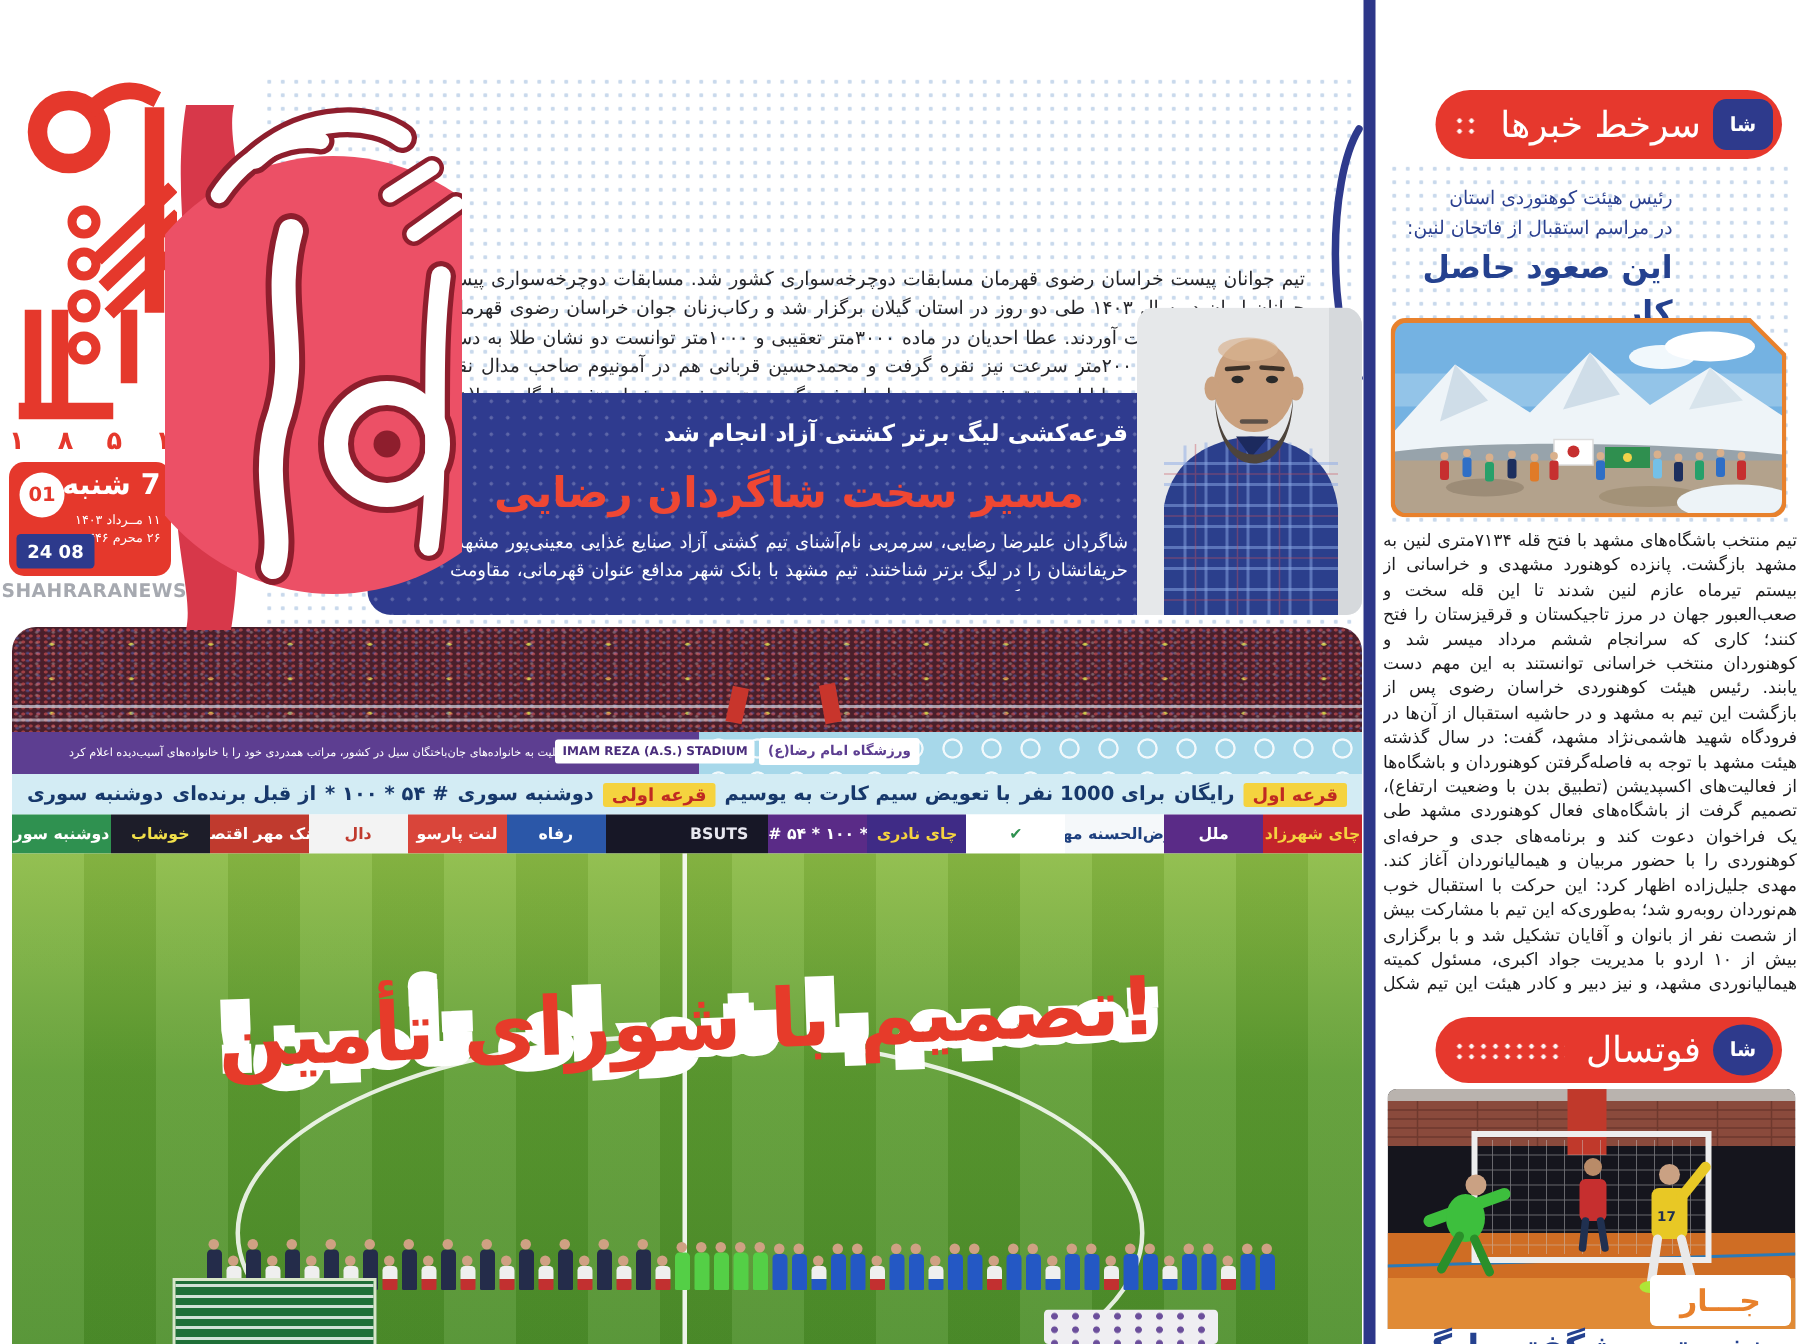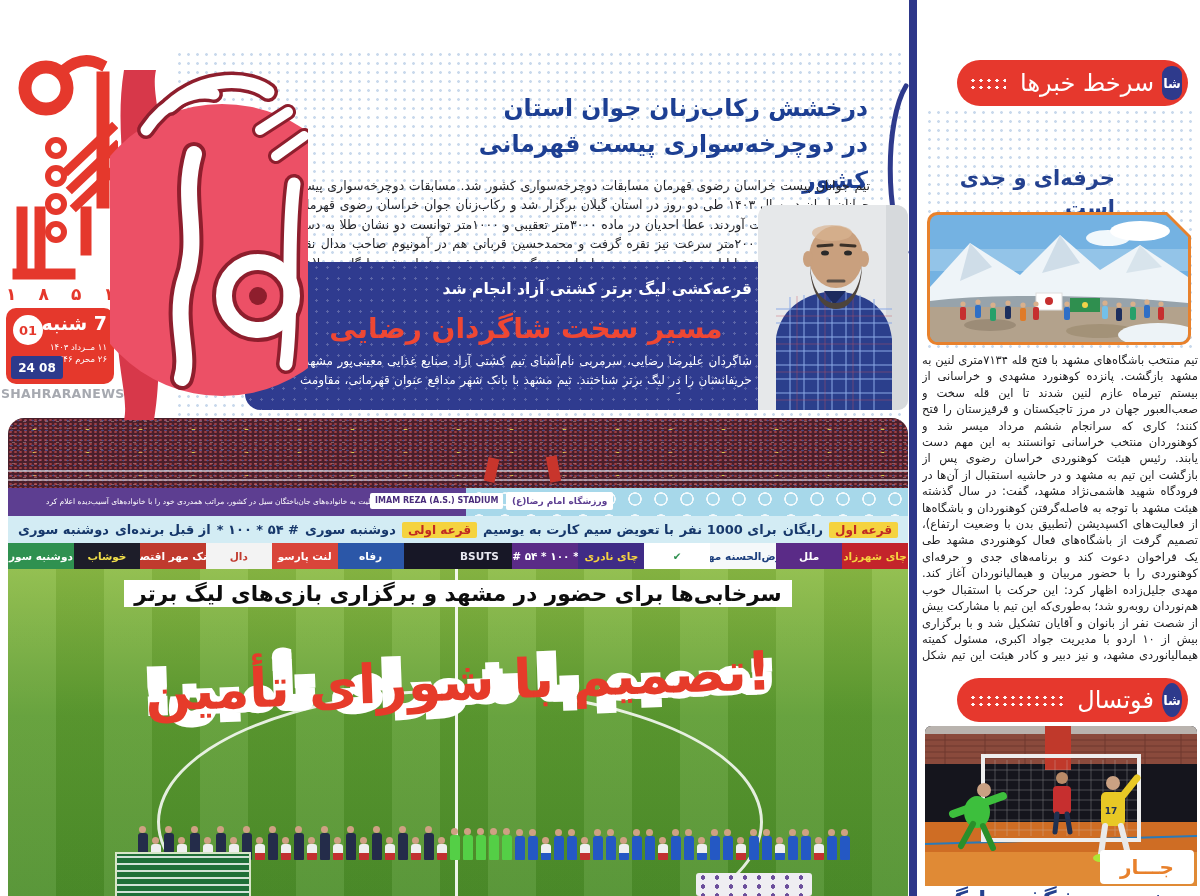"شا" .badge .mini { width: 20px -> 40px }
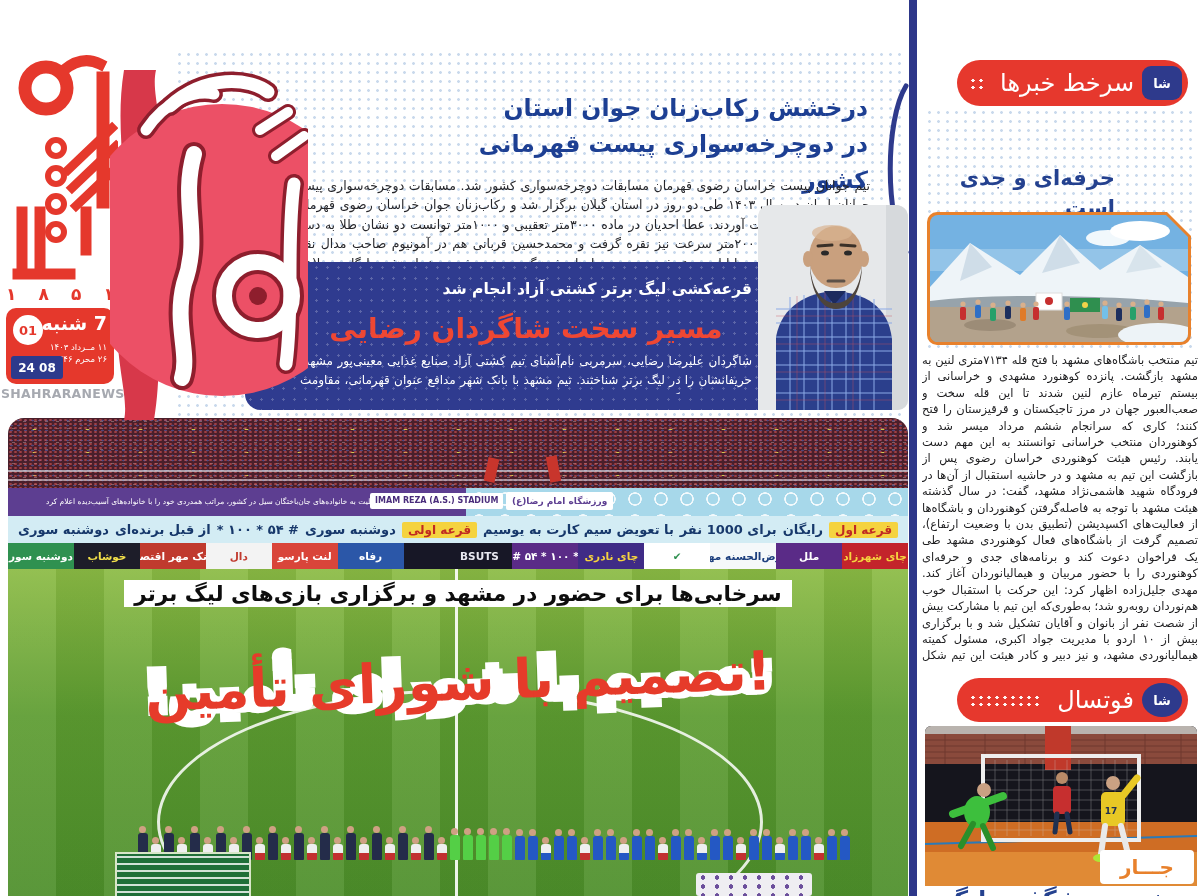"درخشش رکاب‌زنان جوان استان" div.abs { html: <div> <div>درخشش رکاب‌زنان جوان استان</div> <div>در دوچرخه‌سواری پیست قهرمانی کشور</div> </div> -> none }
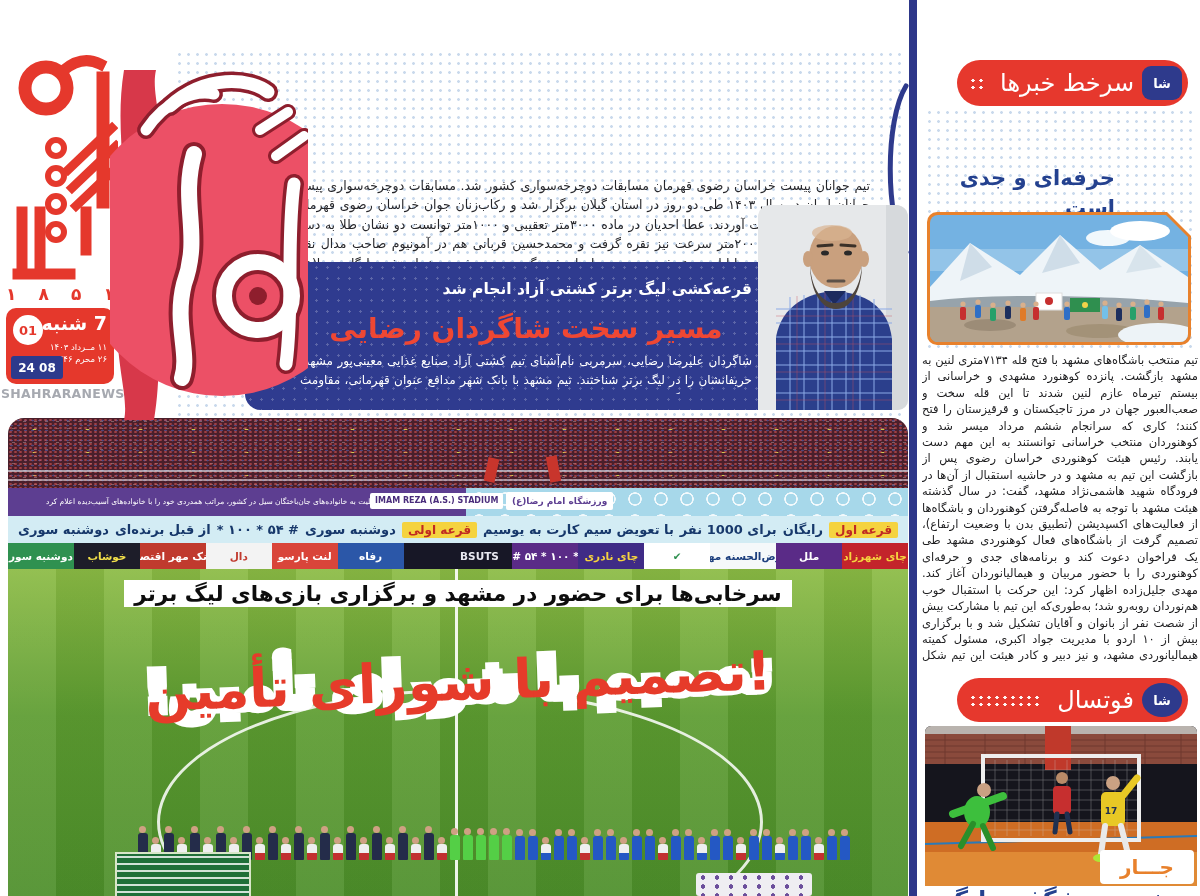"رئیس هیئت کوهنوردی استان" div.abs { html: none -> <div> <div>رئیس هیئت کوهنوردی استان</div> <div>در مراسم استقبال از فاتحان لنین:</div> </div> }
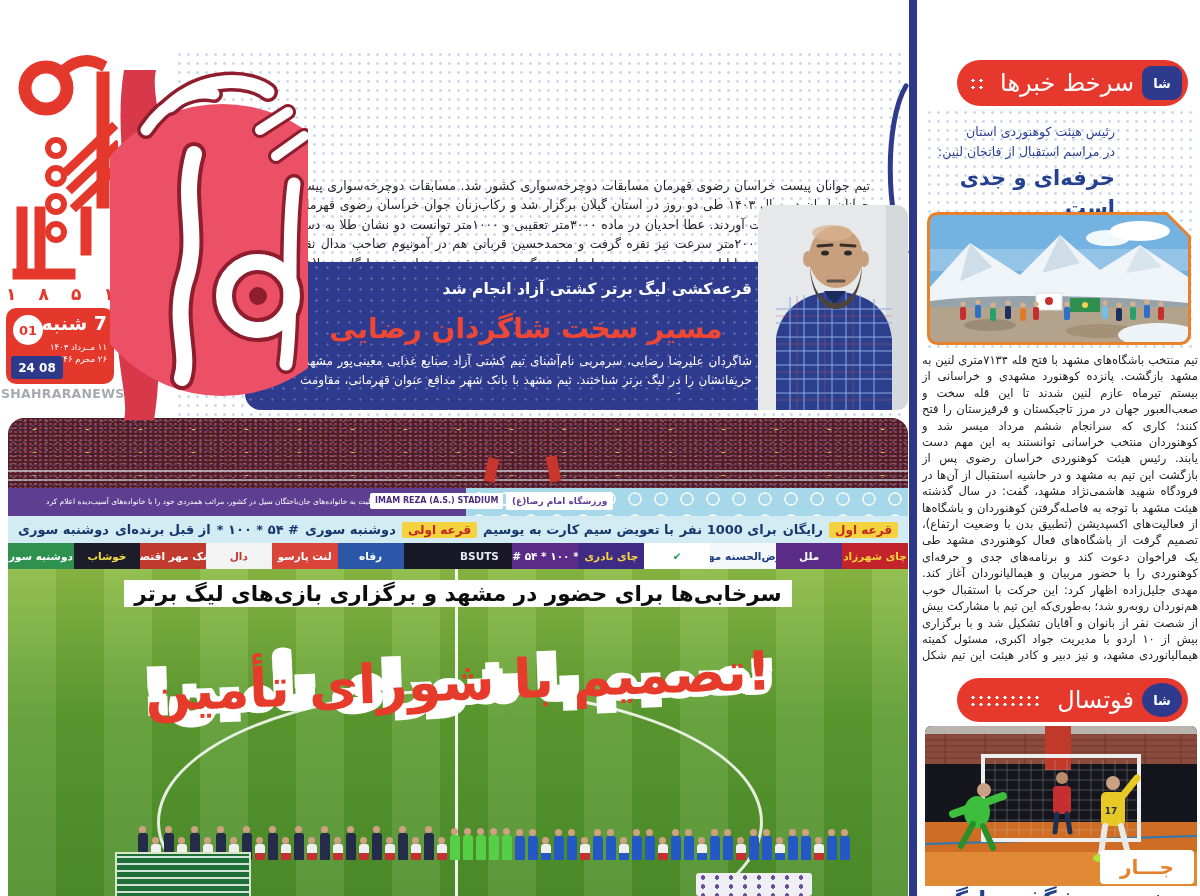"این صعود حاصل کار" div { html: none -> <div>این صعود حاصل کار</div> }
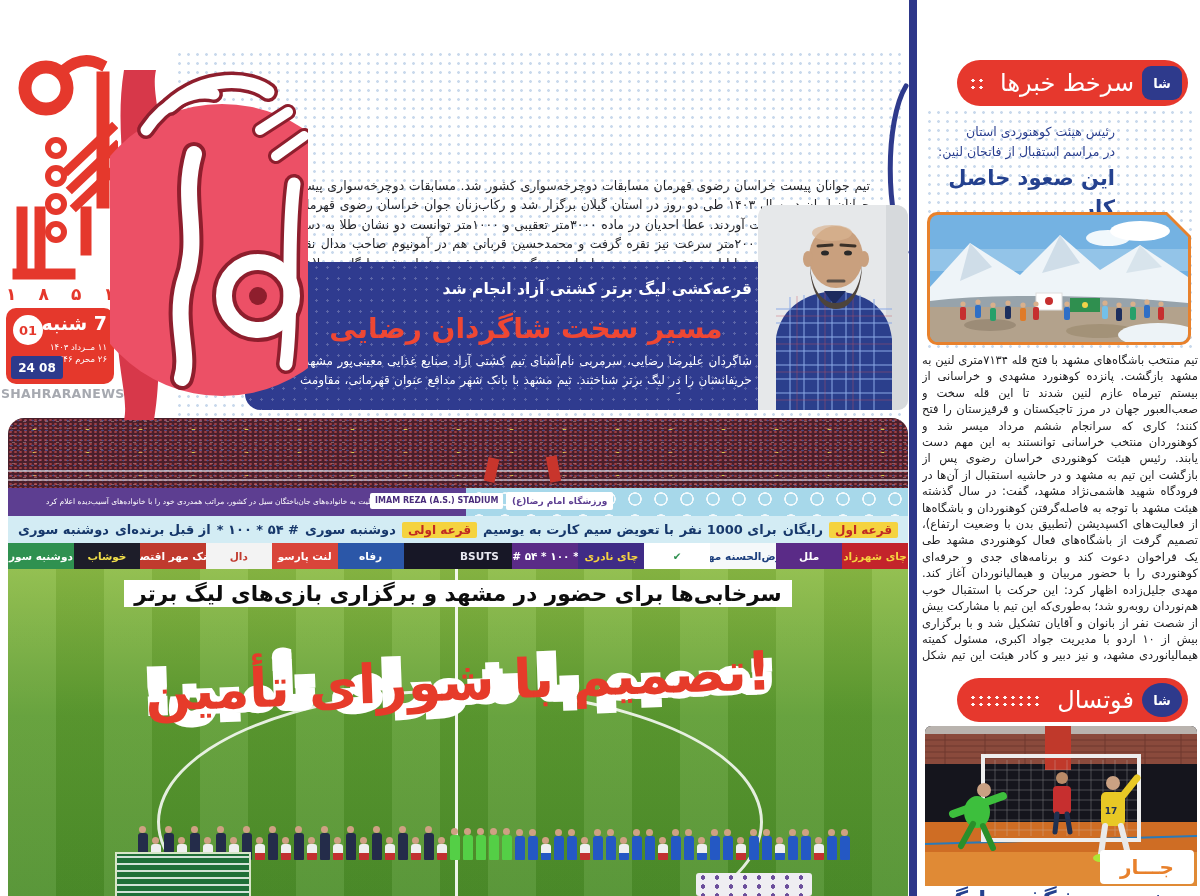"سرخابی‌ها برای حضور در مشهد" div.abs { html: <div> <span>سرخابی‌ها برای حضور در مشهد و برگزاری بازی‌های لیگ برتر</span> </div> -> none }
